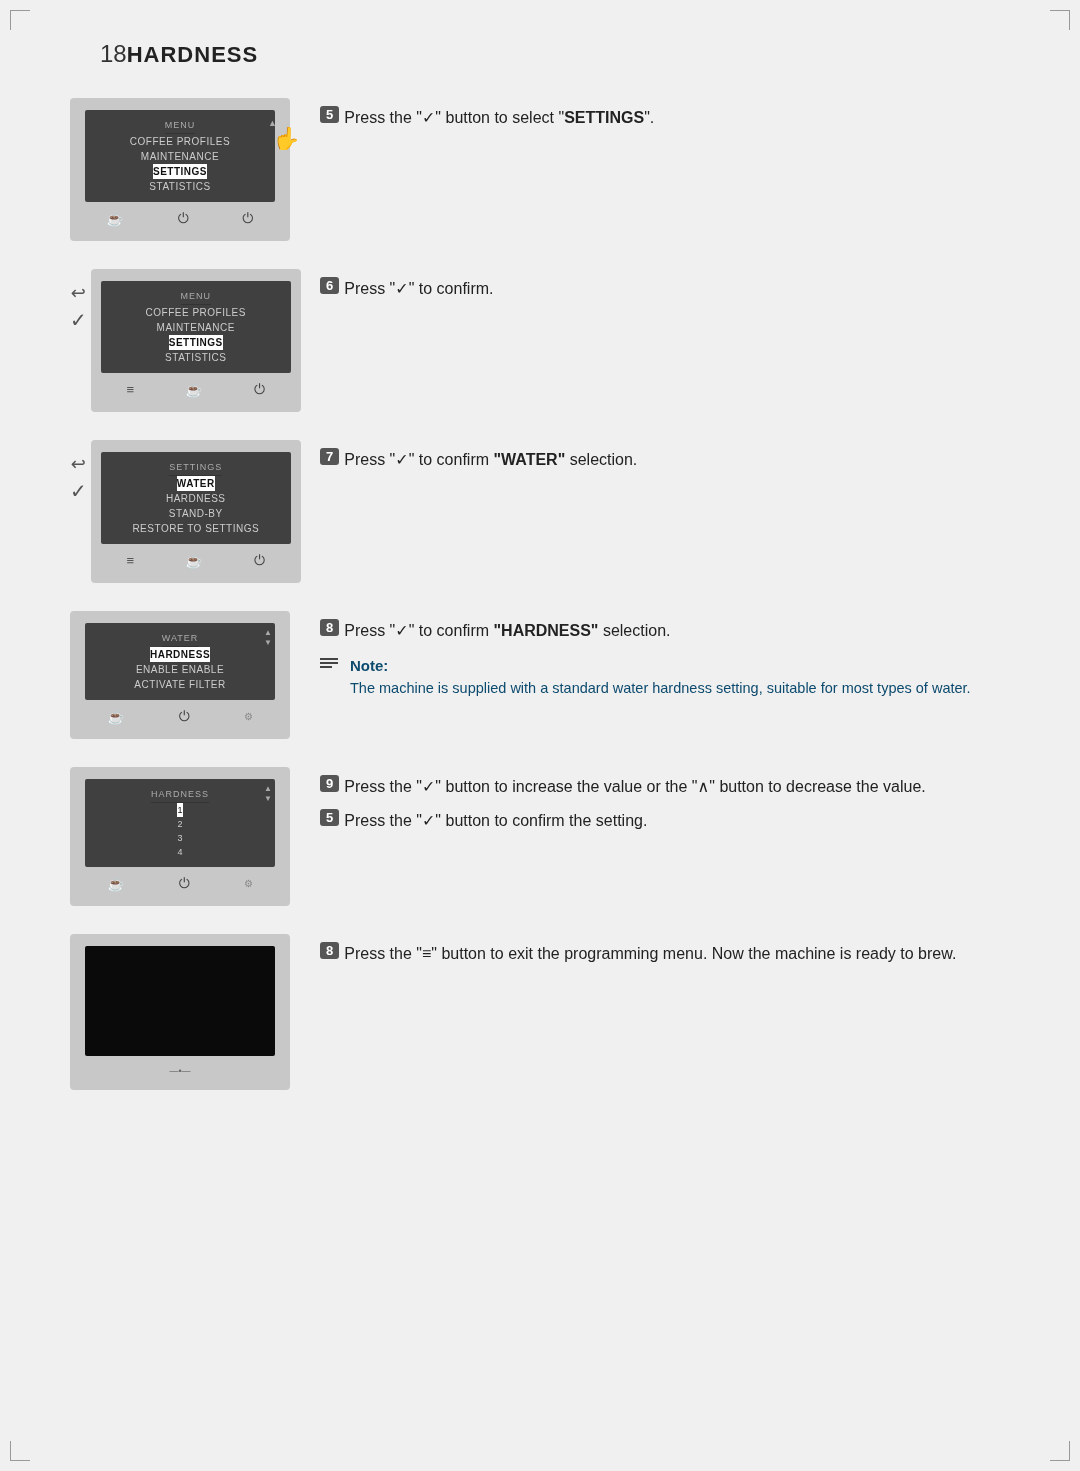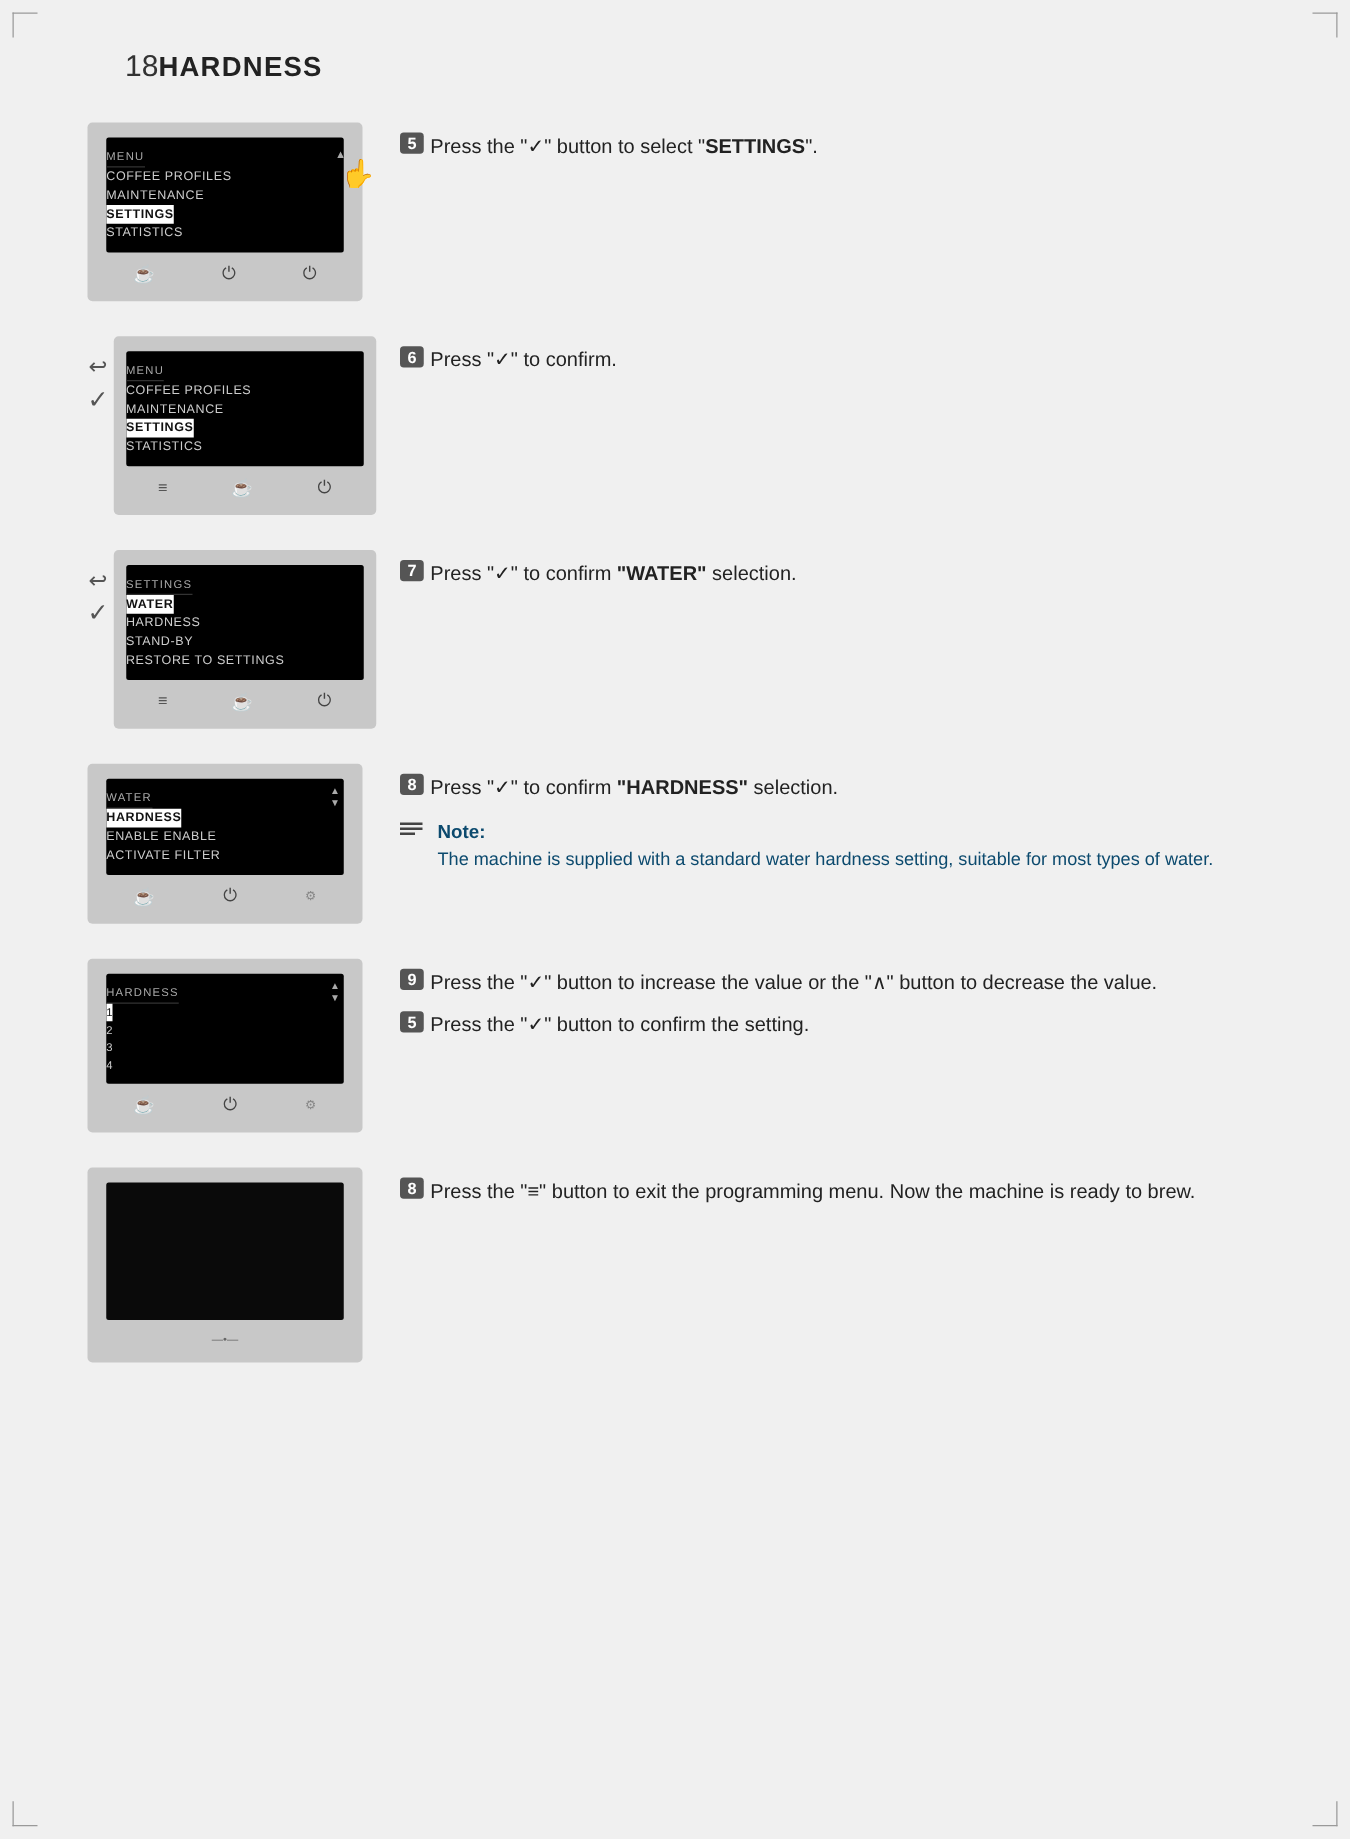"MENU" .device-screen { align-items: flex-start -> center; background: #000000 -> #404040 }
